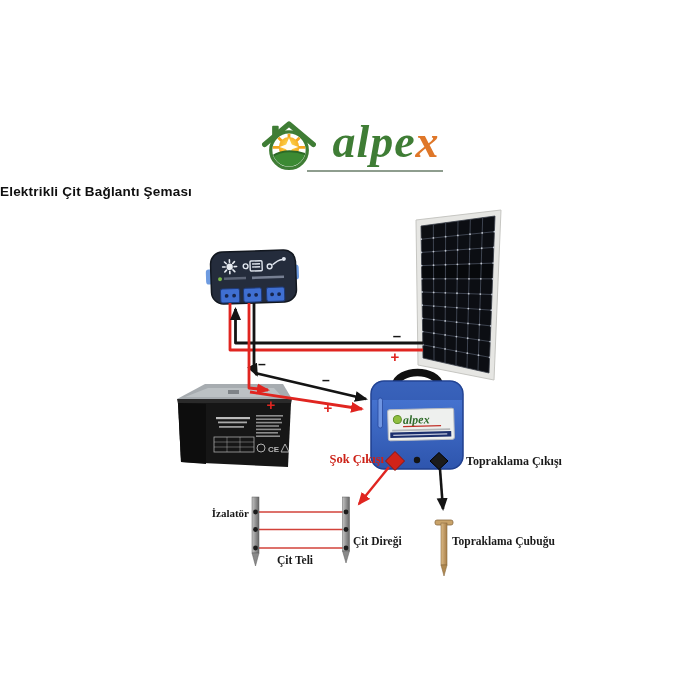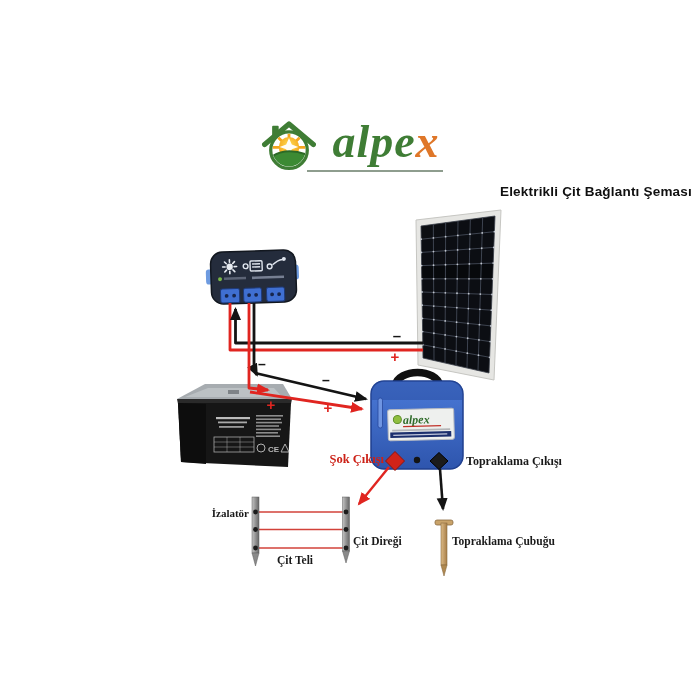"Elektrikli Çit Bağlantı Şeması" .title { right: 8px -> 0; text-align: right -> left }
